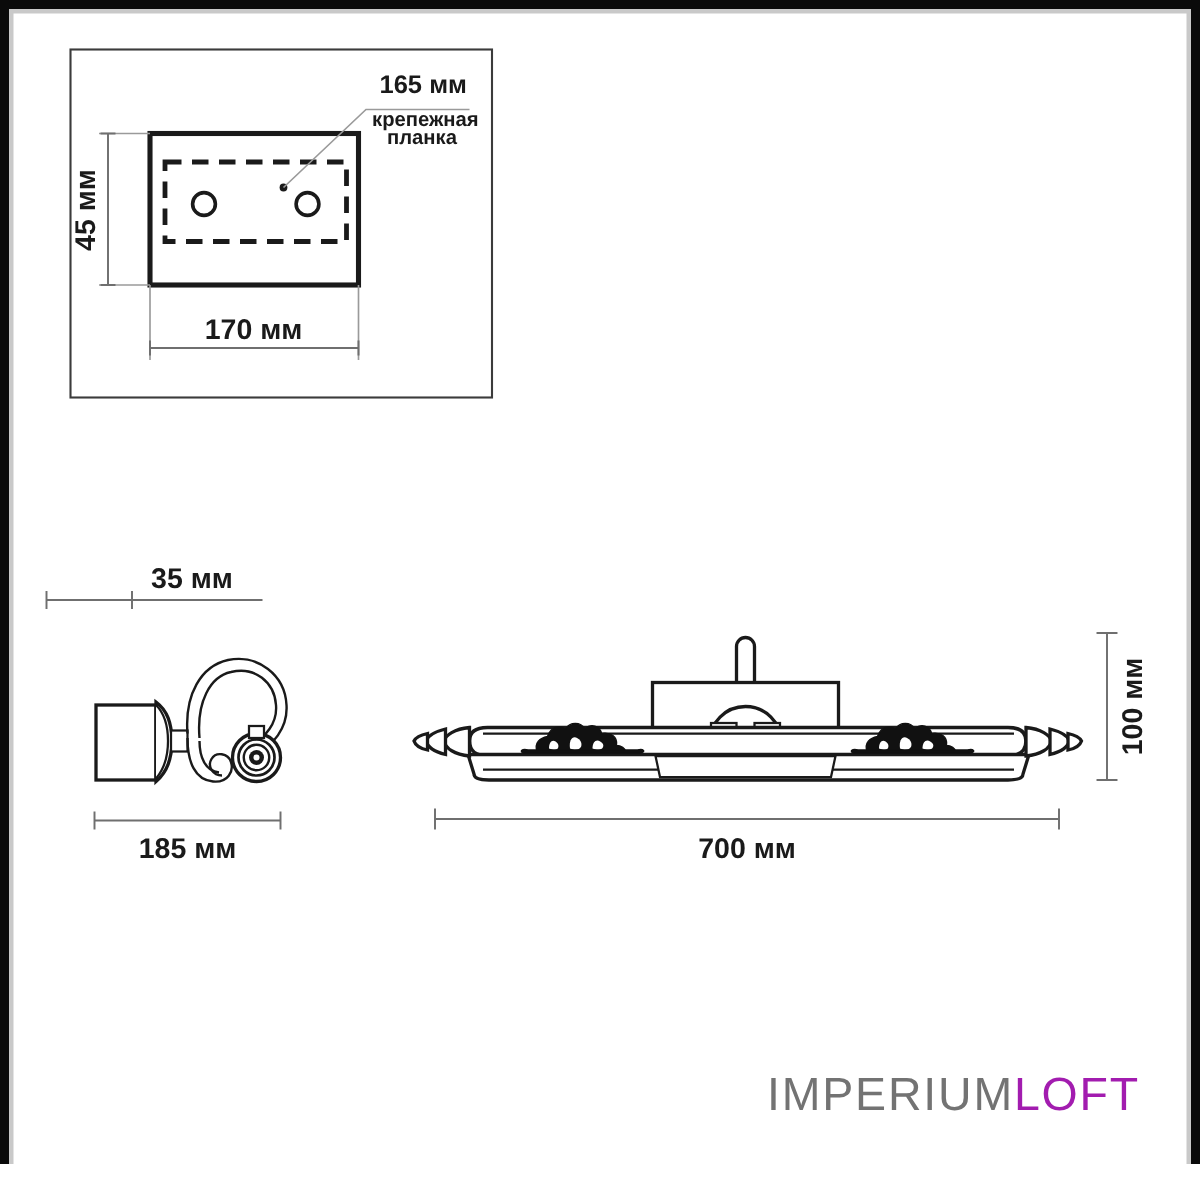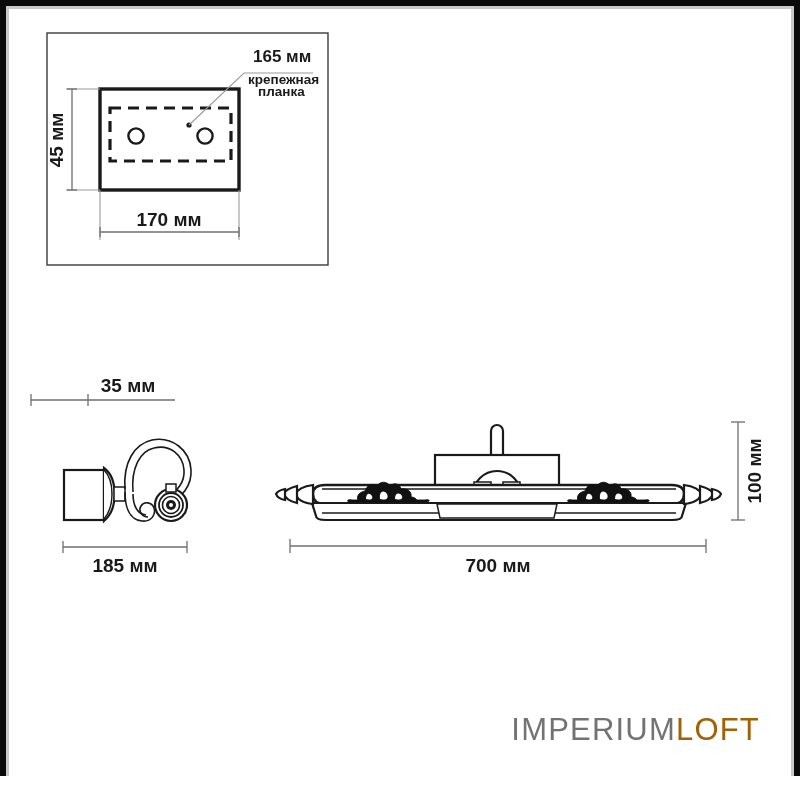"LOFT" .wm .b { color: #a16207 -> #a21caf }
